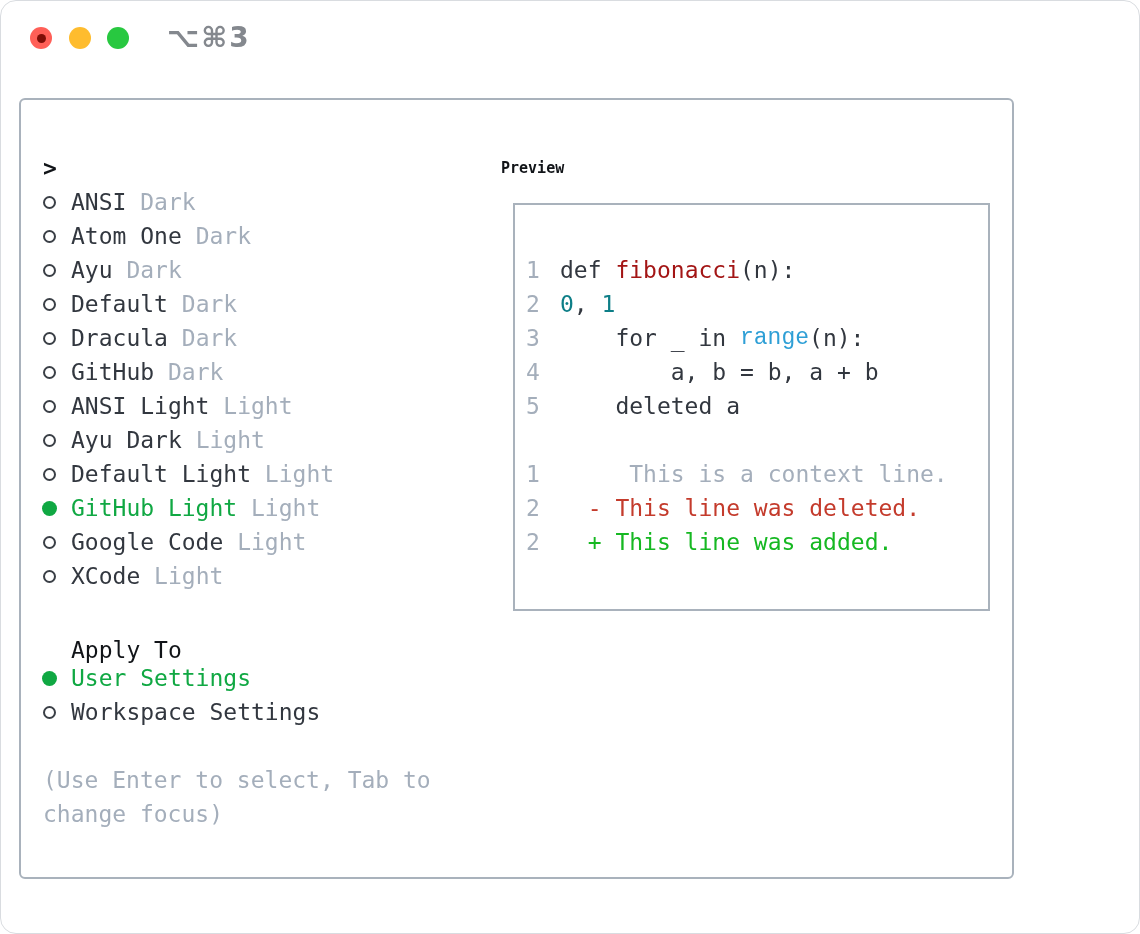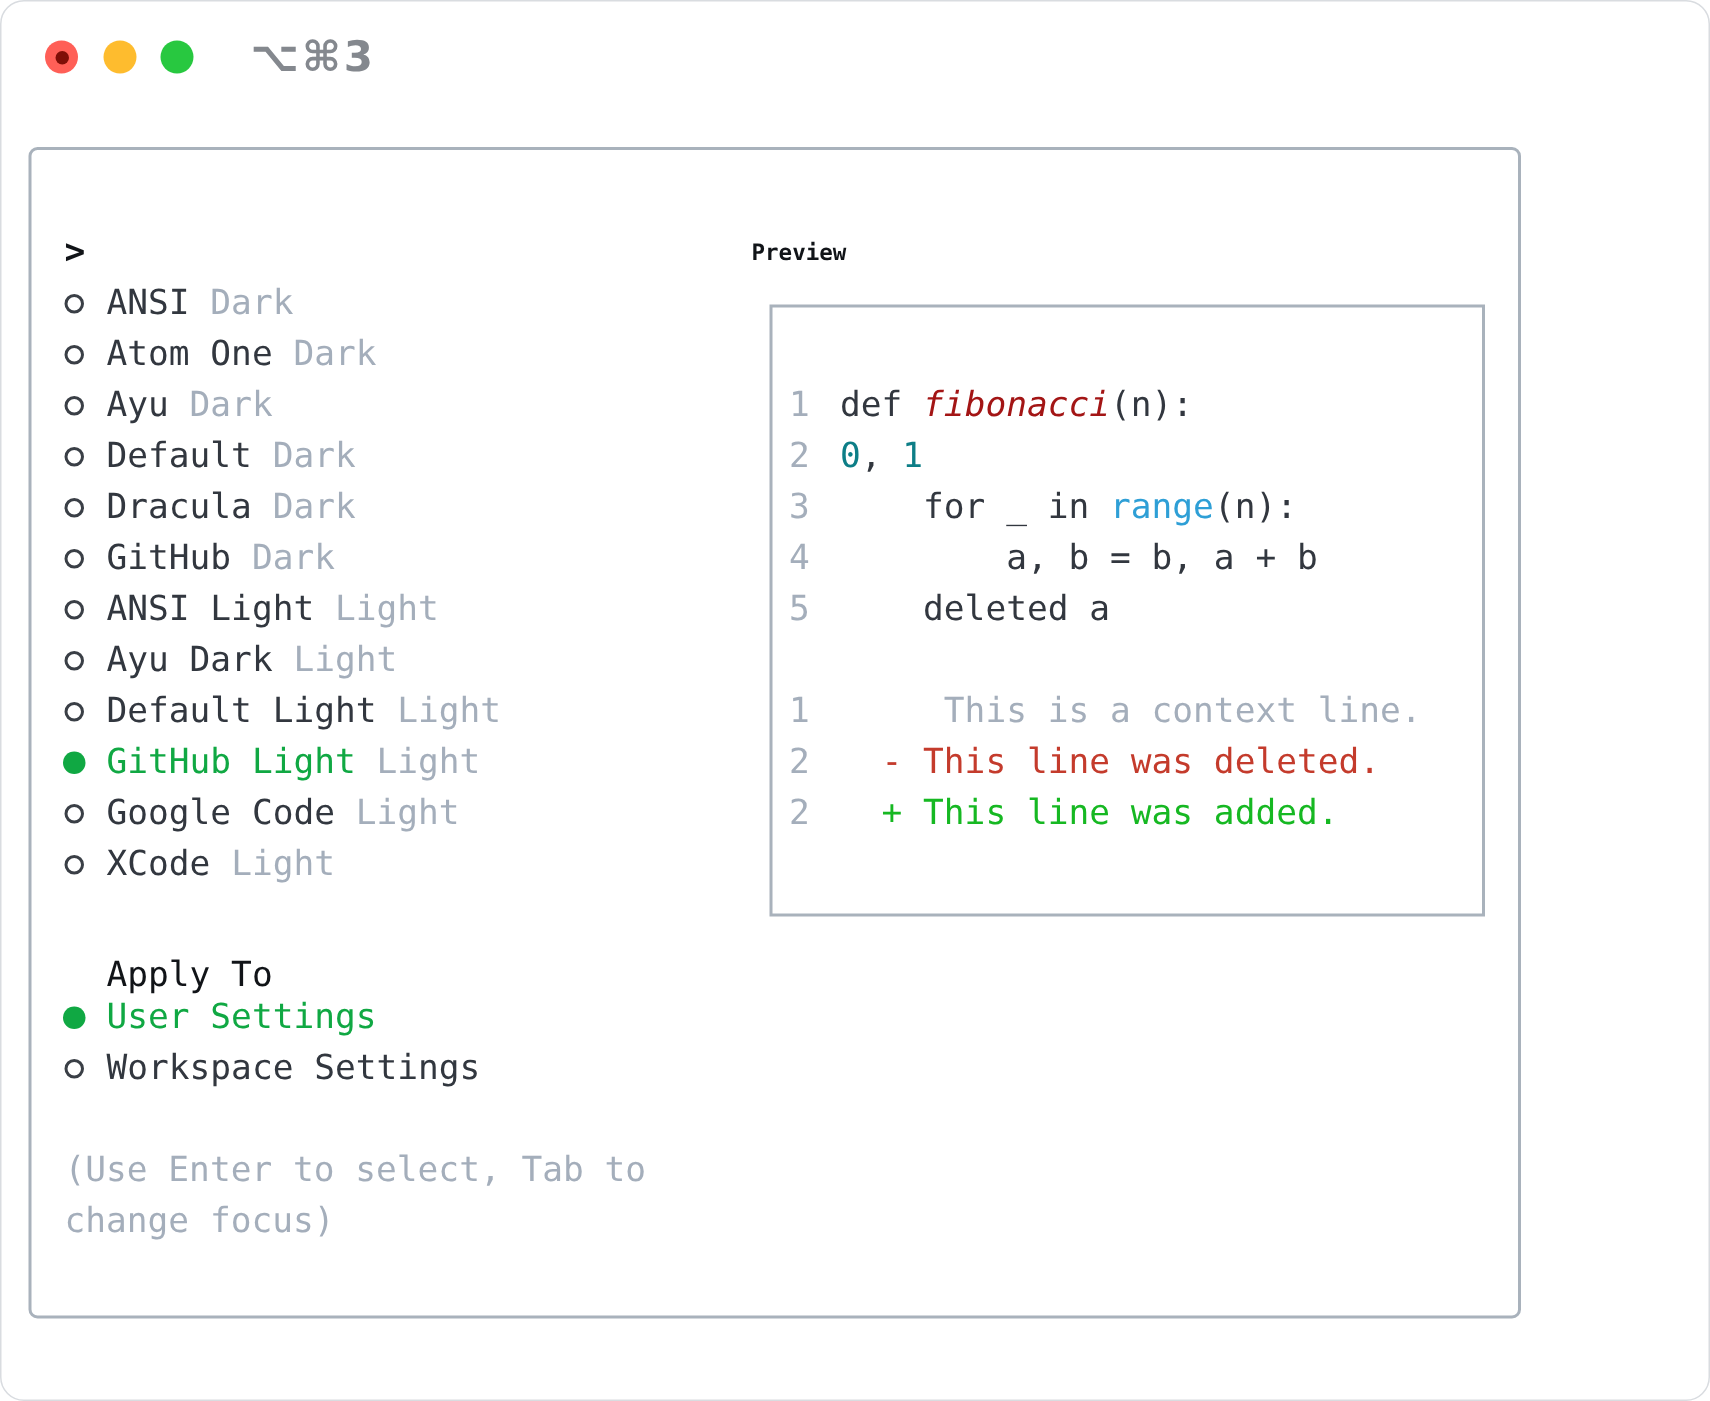"fibonacci" .t-func { font-style: italic -> none }
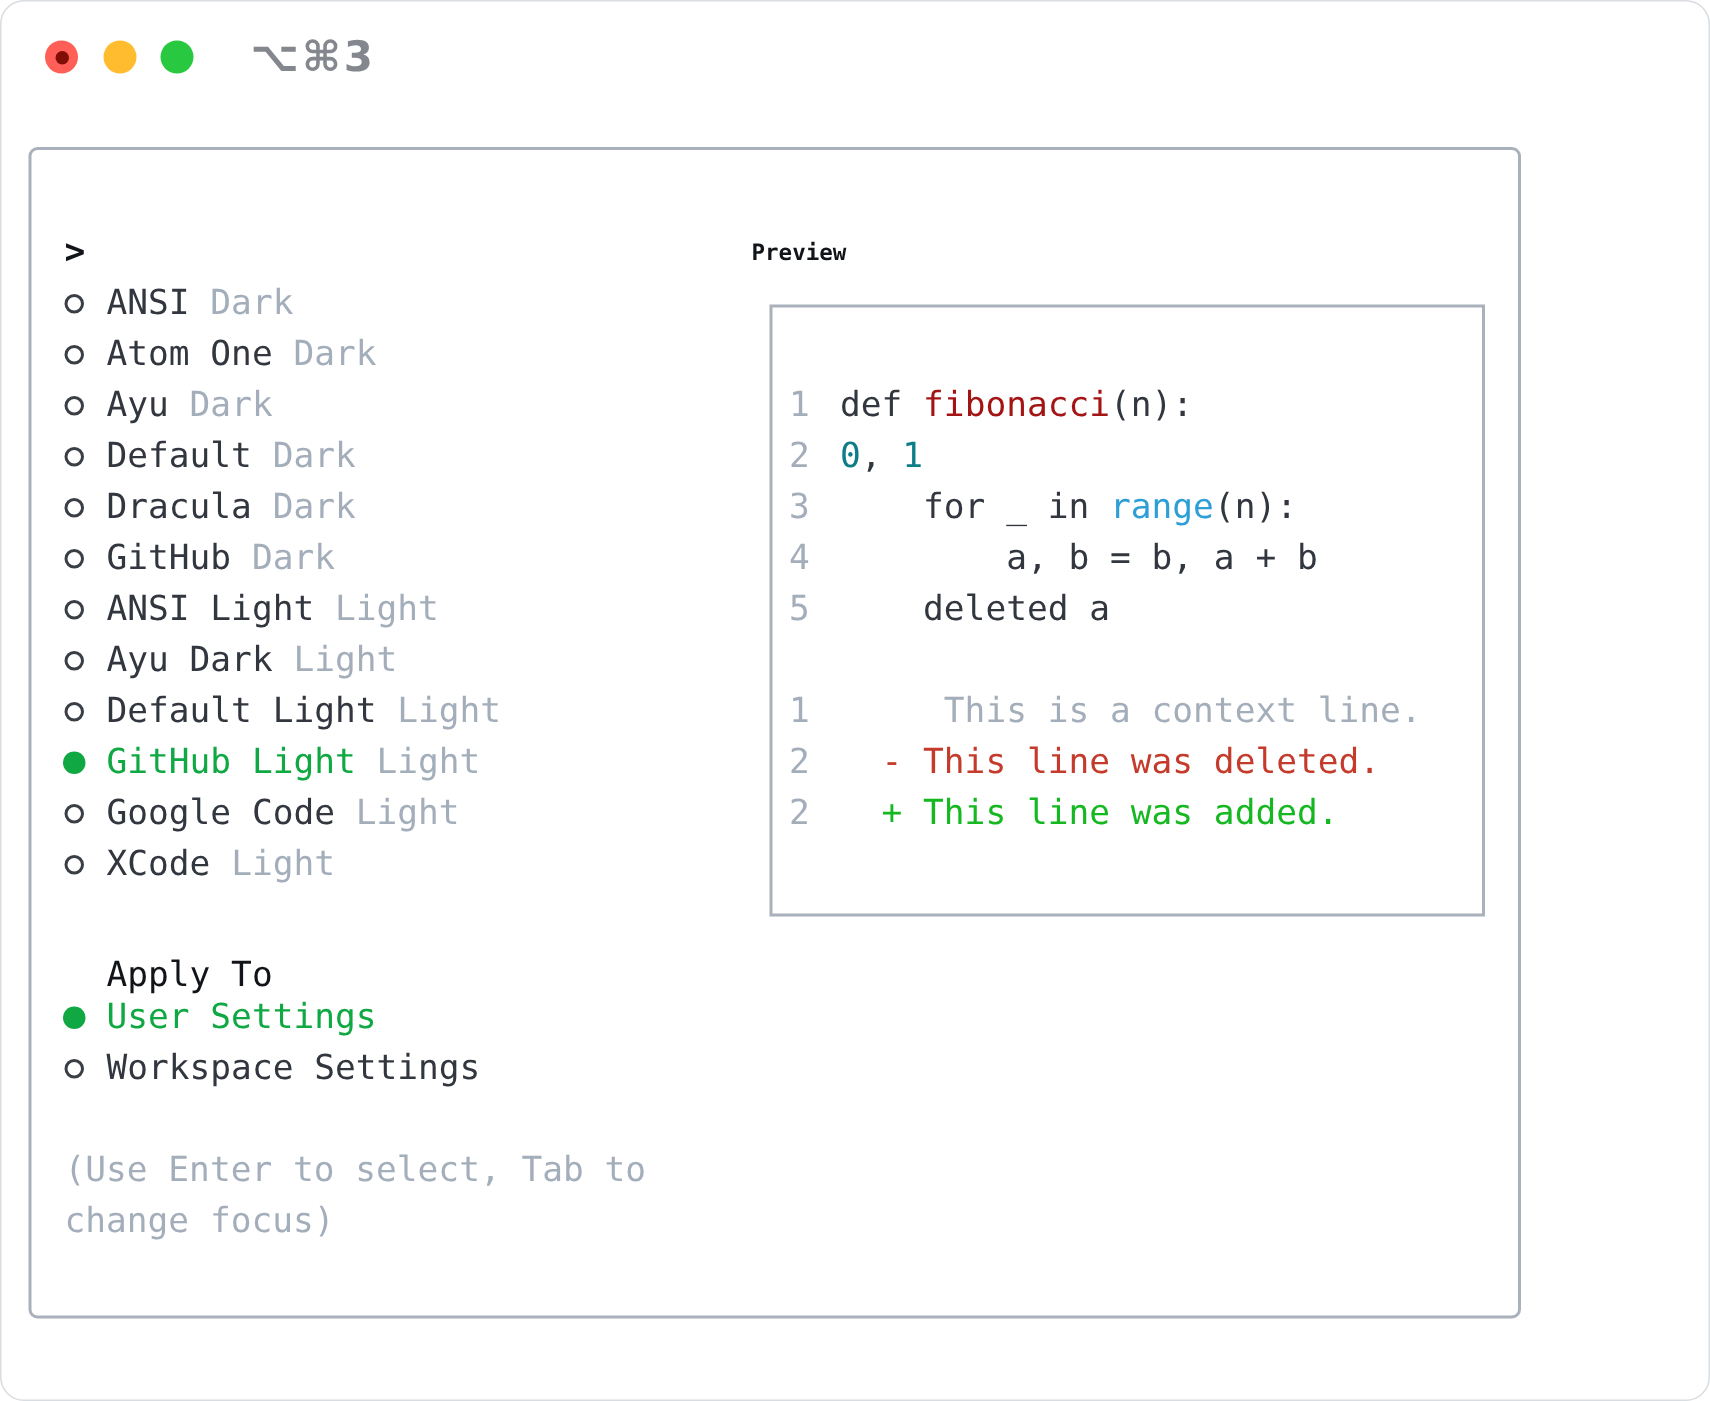"range" .t-builtin { font-family: none -> Liberation Mono, monospace }
